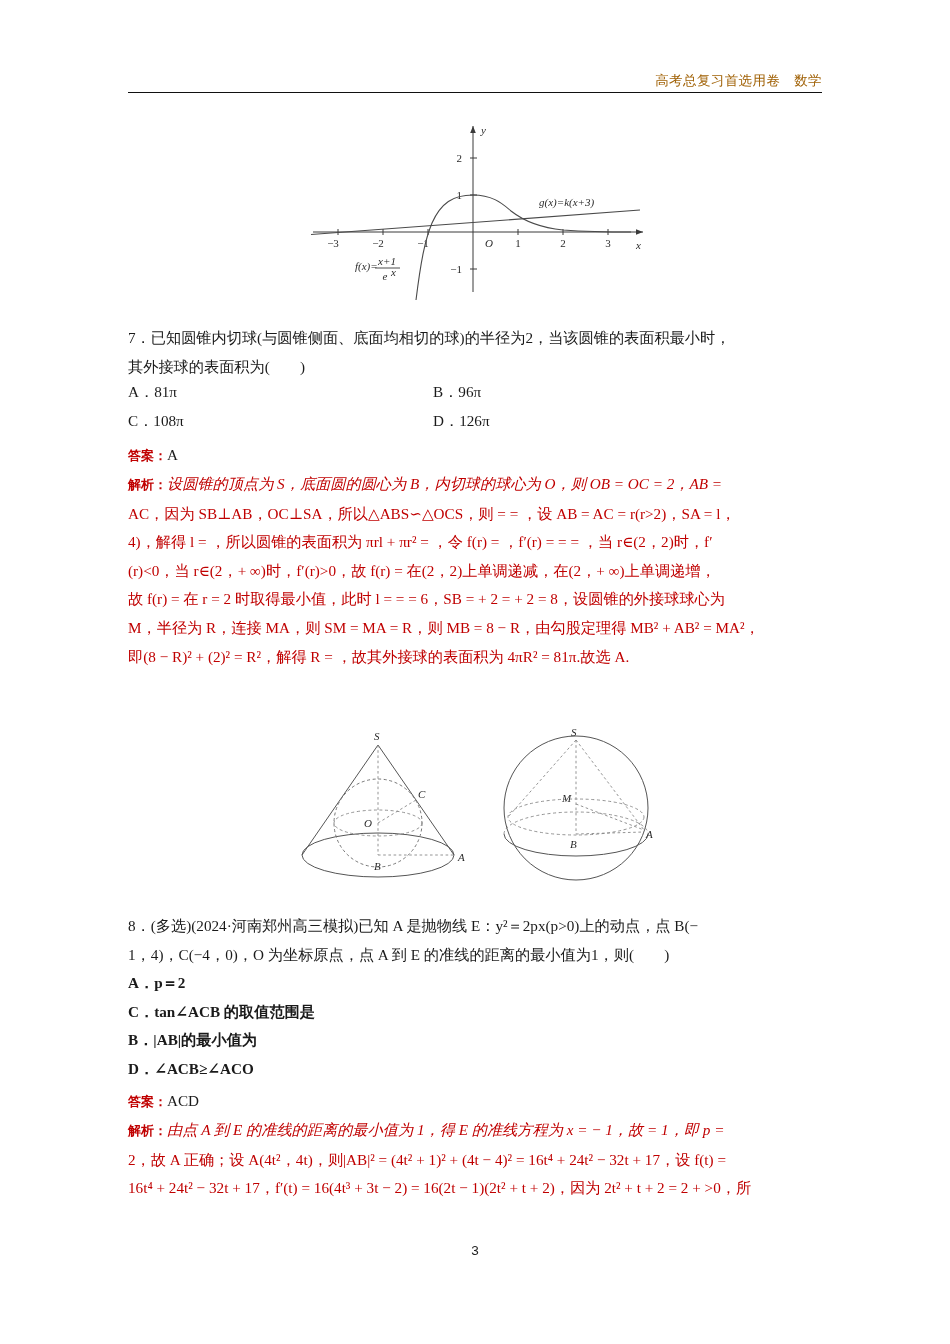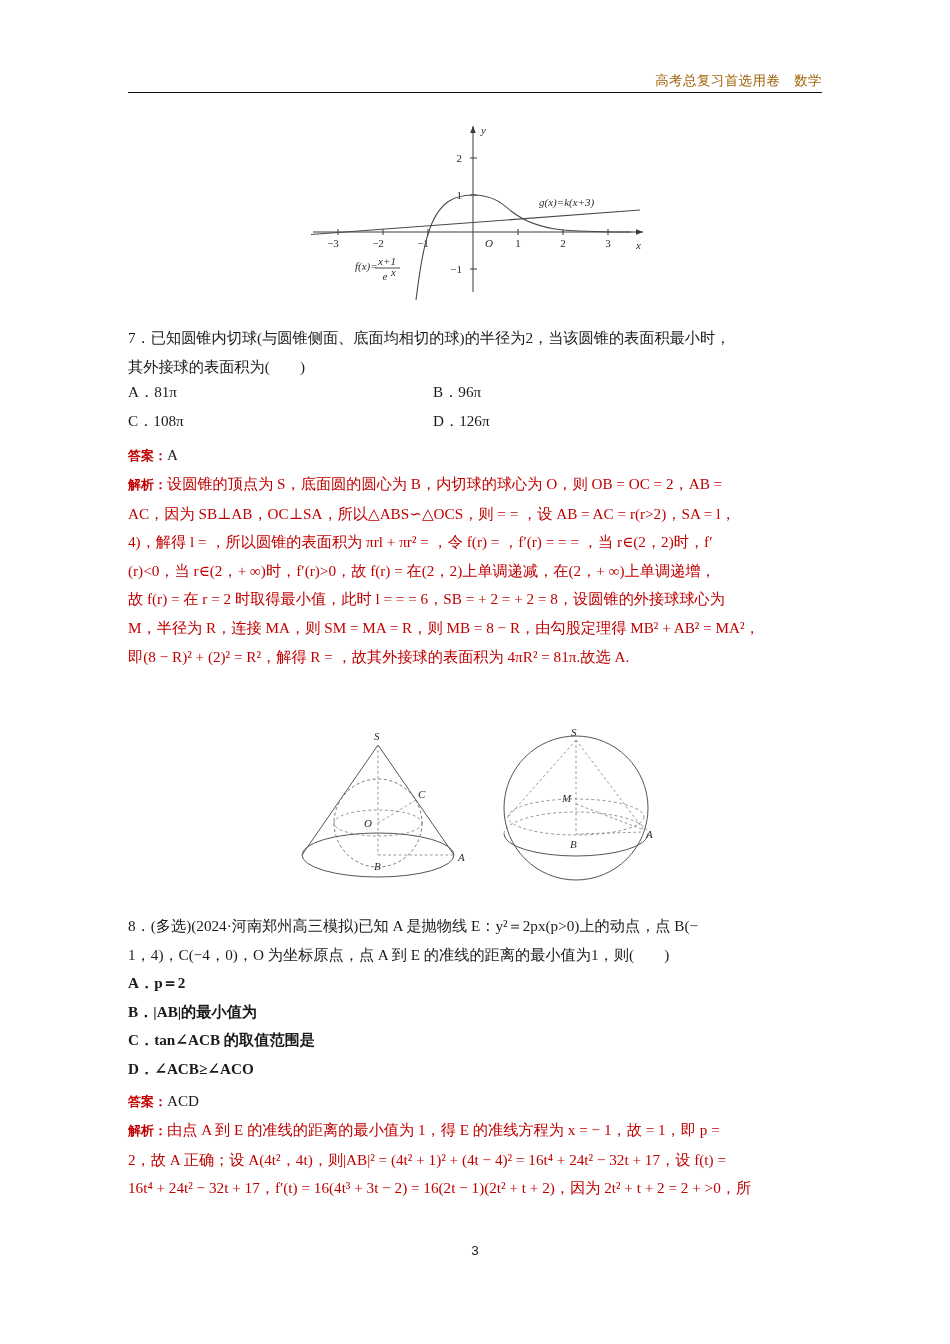"设圆锥的顶点为 S，底面圆的圆心为 B，内切球的球心为 O，则 OB" .redline .body { font-style: none -> italic }
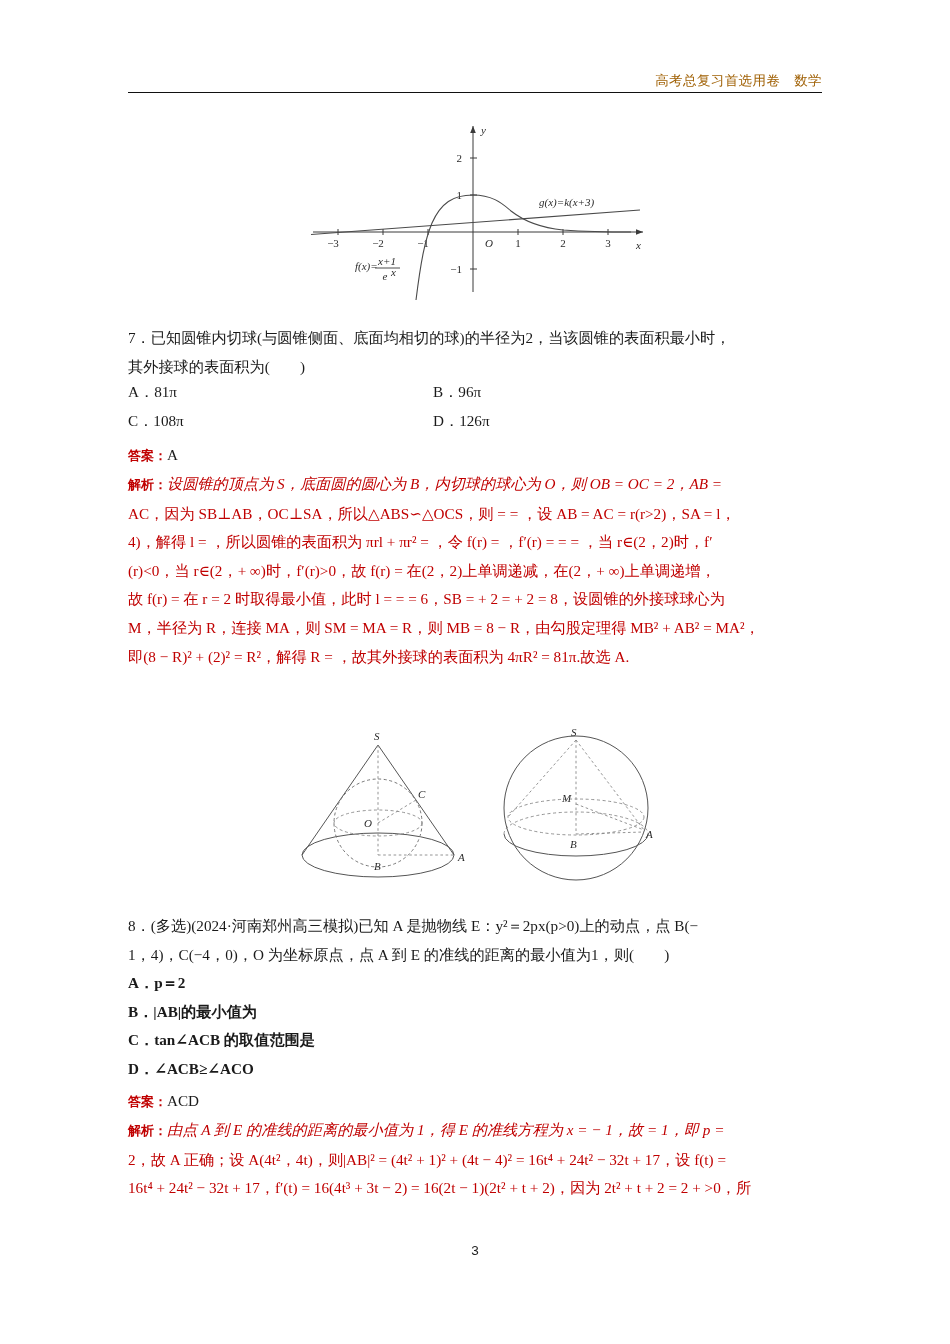"B．|AB|的最小值为" div.optrow { order: before "C．tan∠ACB 的取值范围是" -> after "C．tan∠ACB 的取值范围是" }
